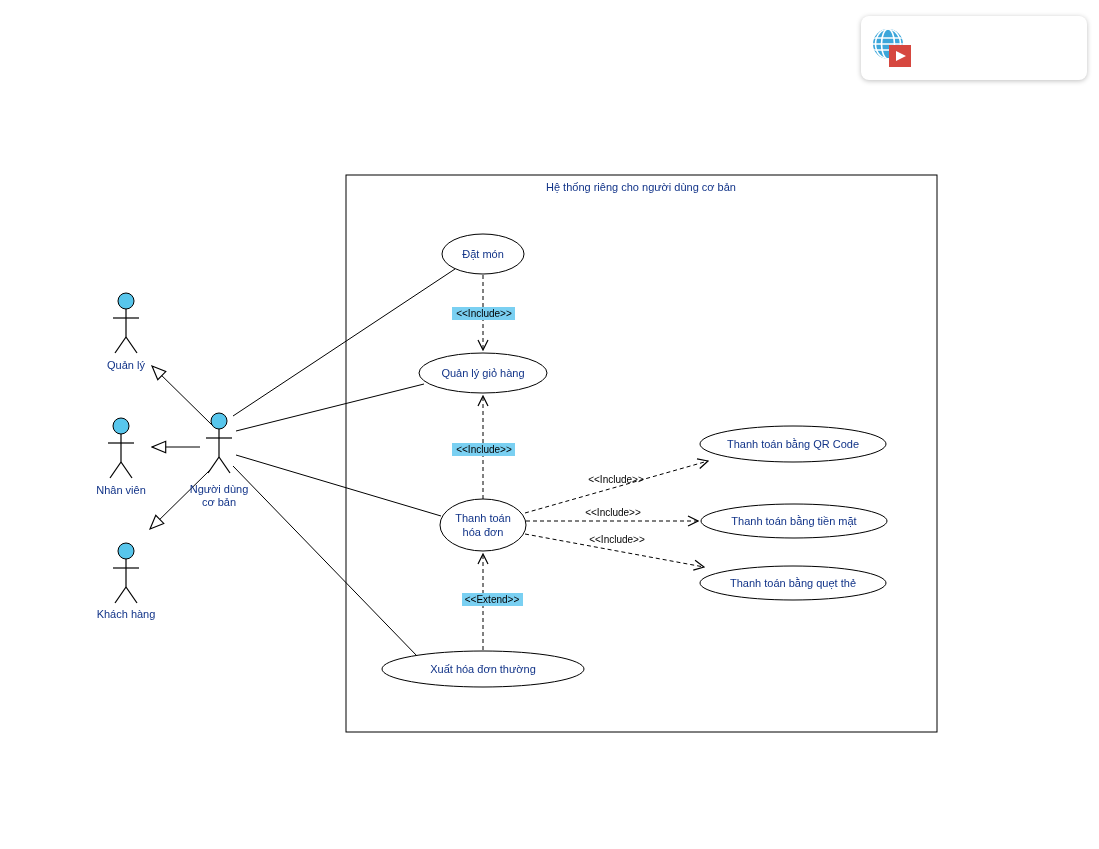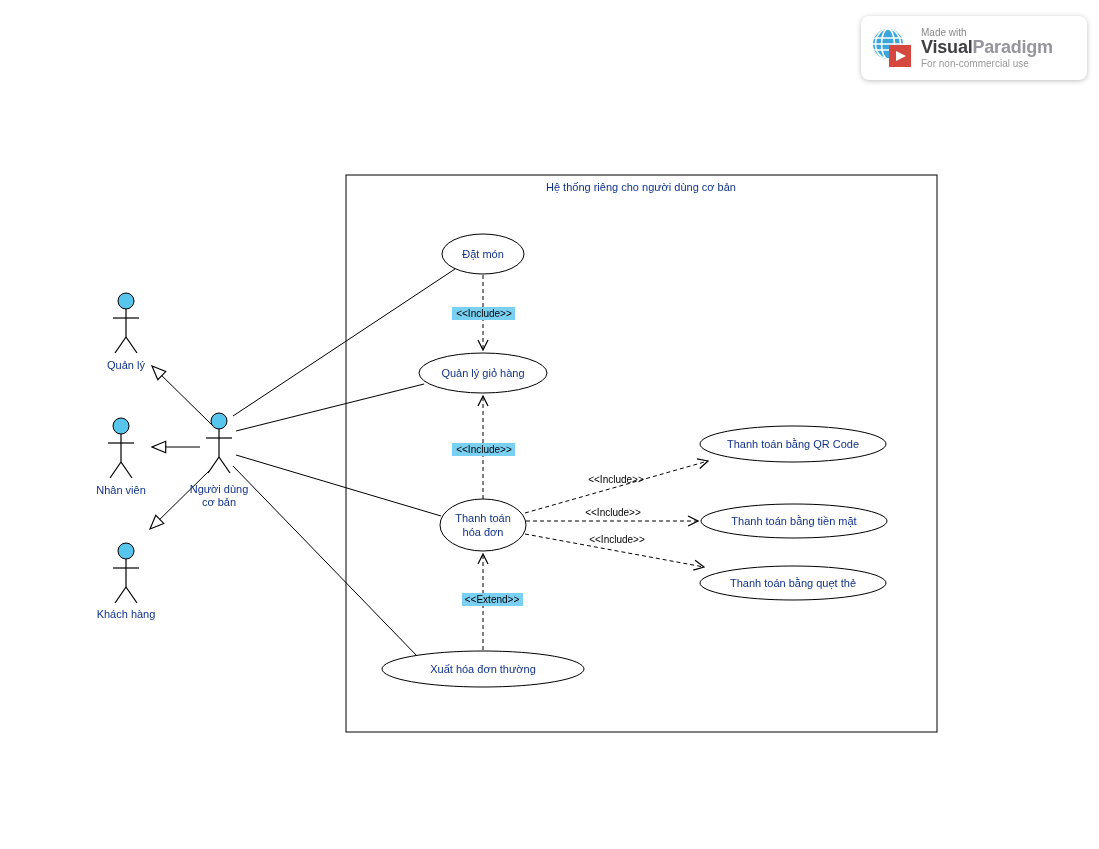"Made with" div.wm-text { html: <div> <div>Made with</div> <div><span>Visual</span><span>Paradigm</span></div> <div>For non-commercial use</div> </div> -> none }
